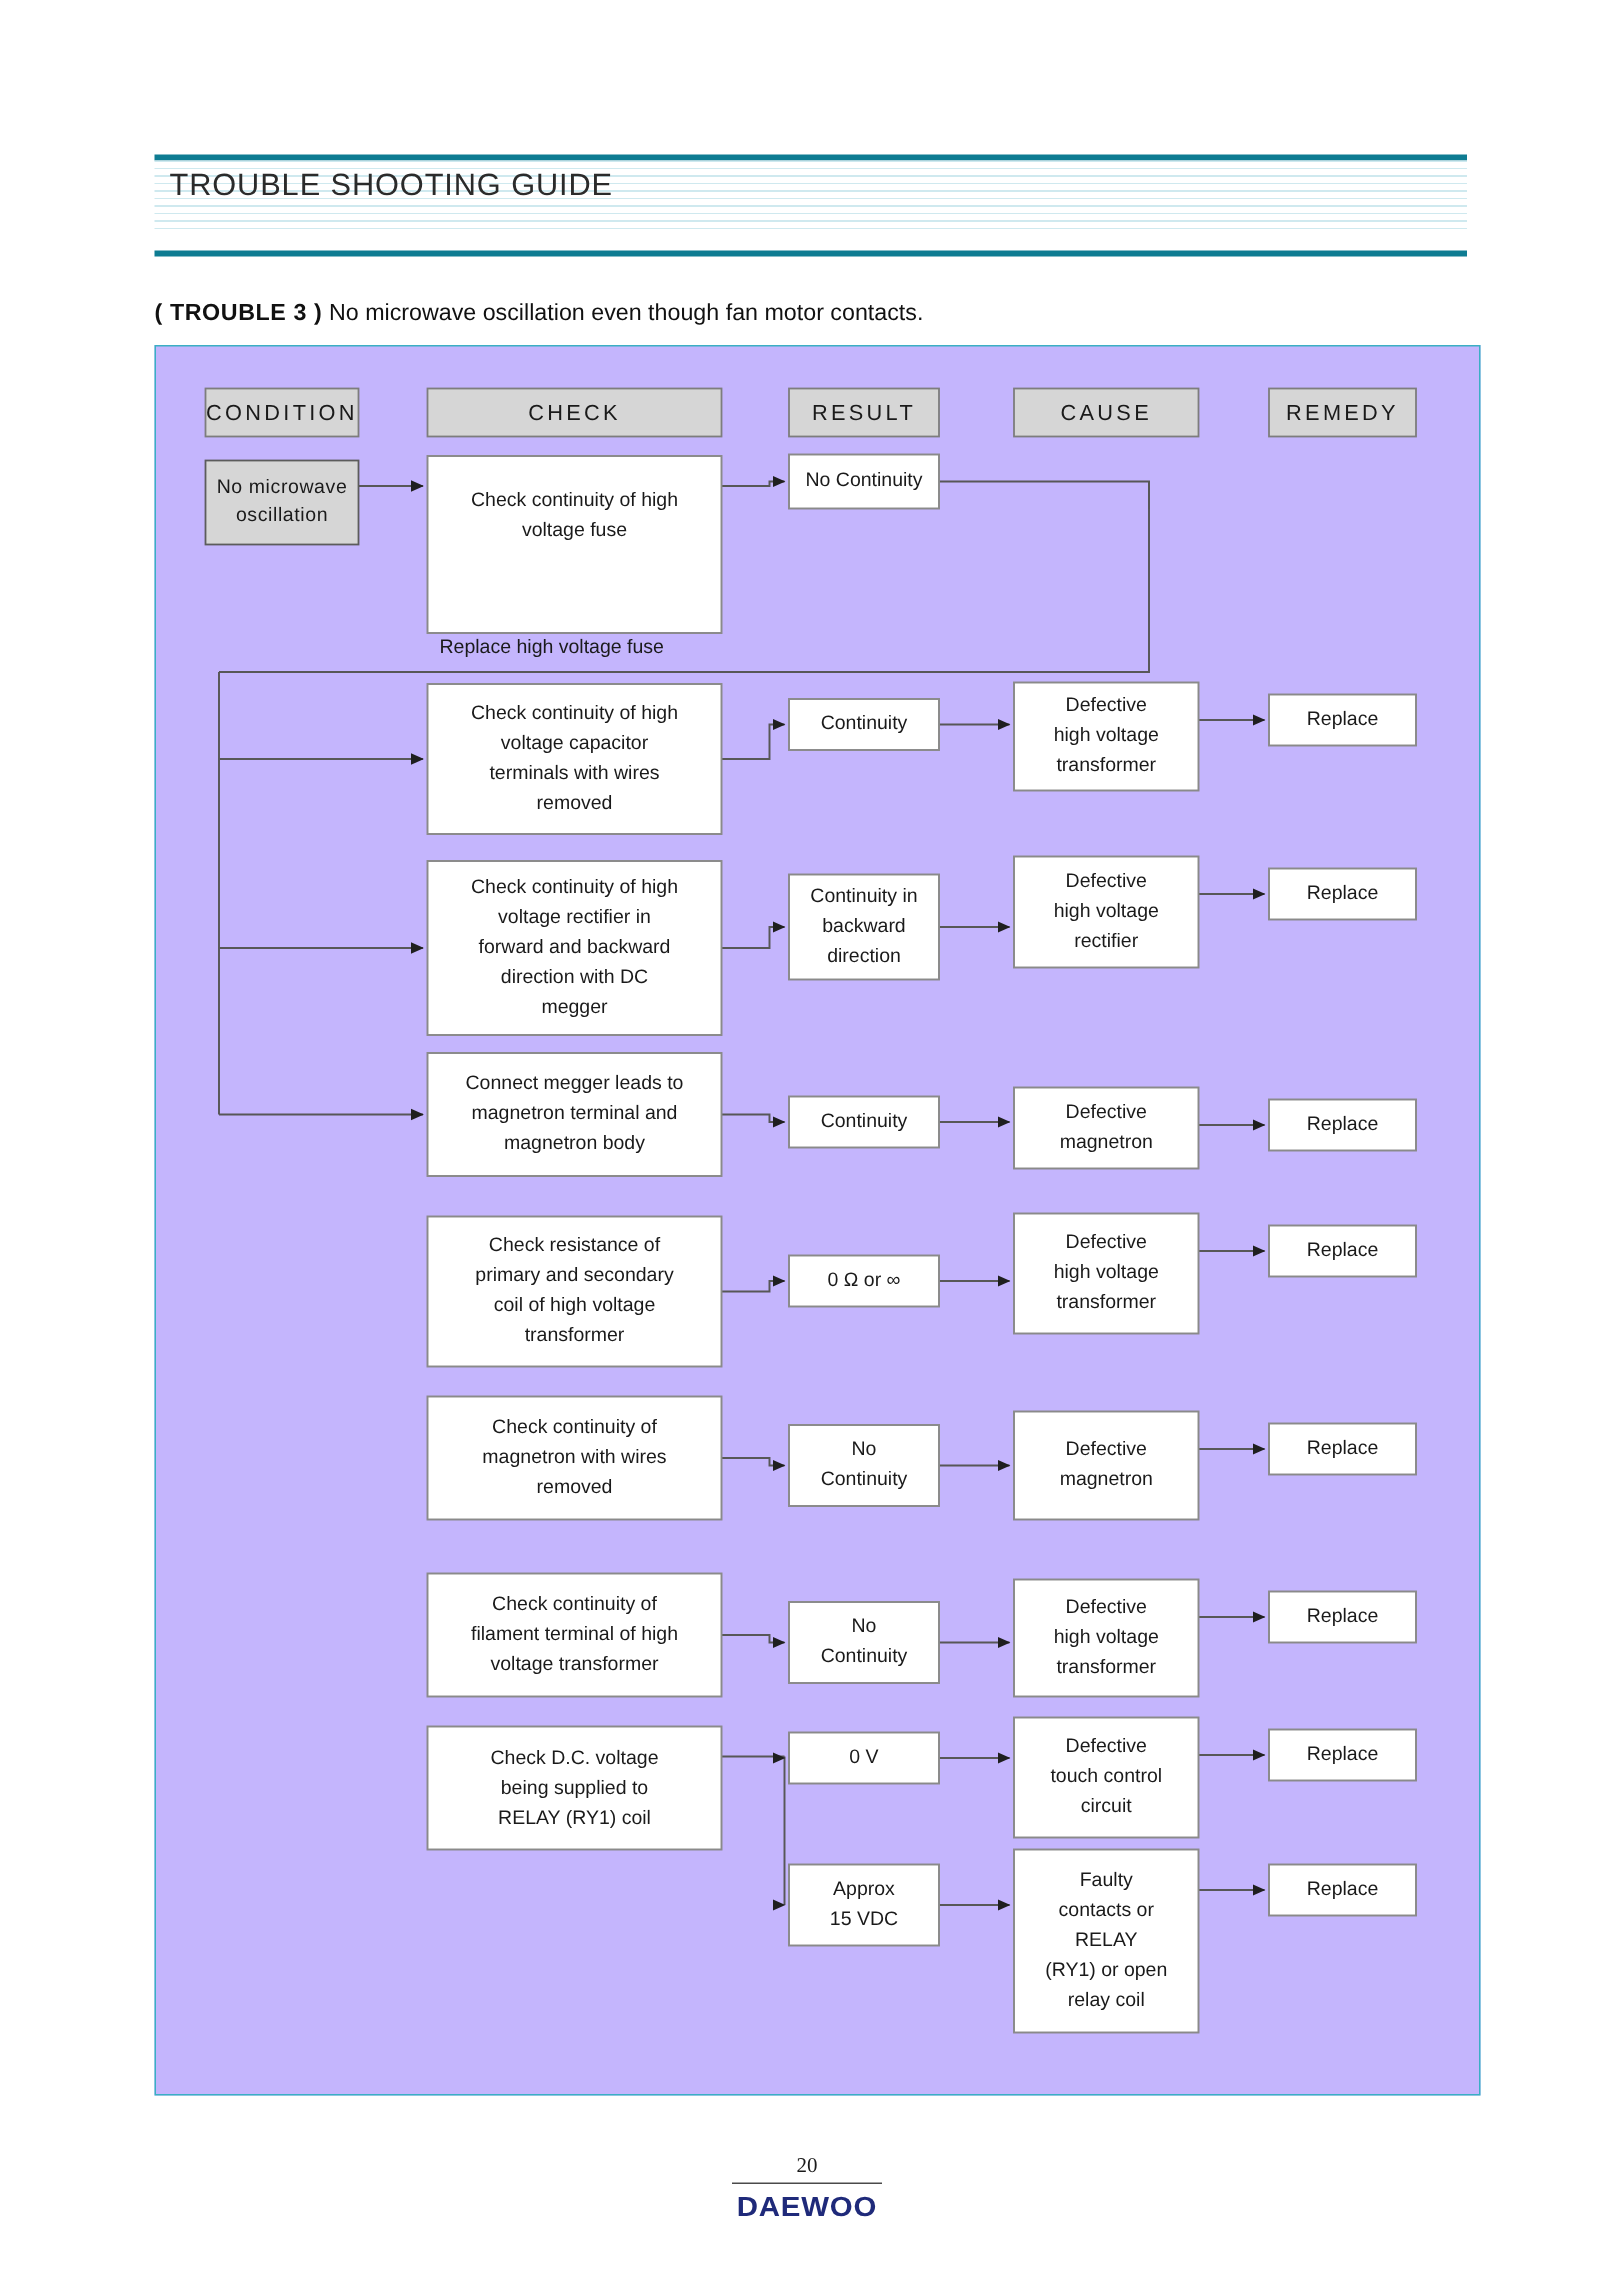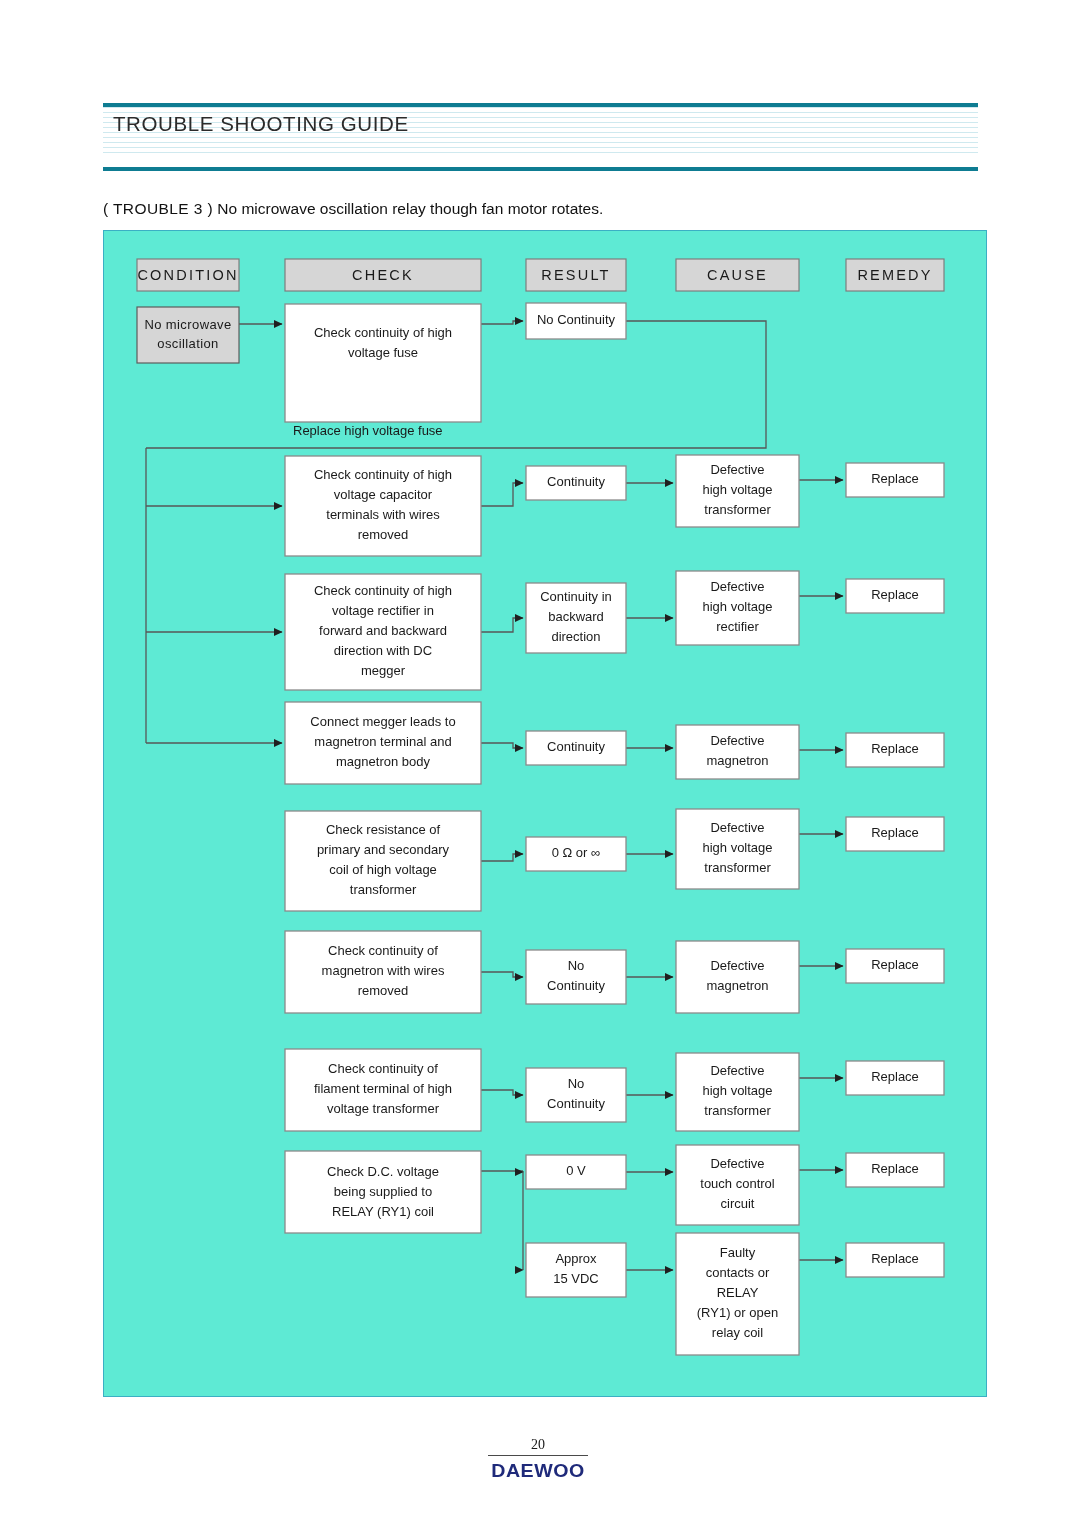"( TROUBLE 3 )" #trouble-caption .tag { font-weight: normal -> bold }
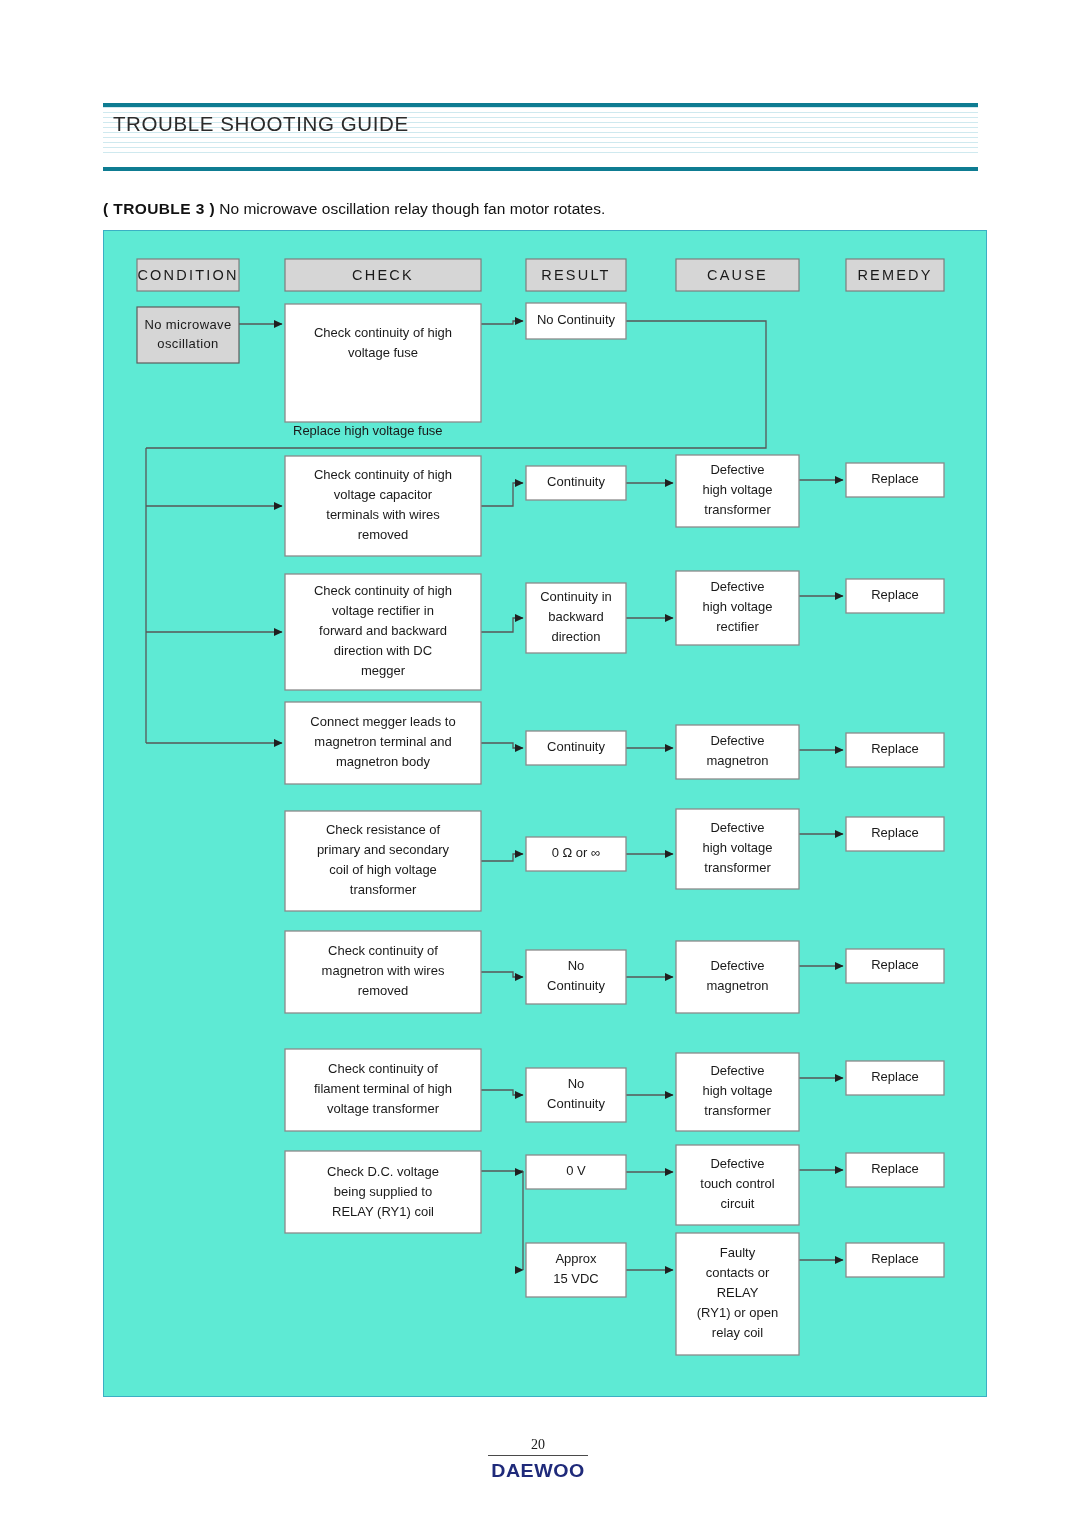"No microwave oscillation relay though" span { text: relay though fan motor rotates -> even though fan motor contacts }
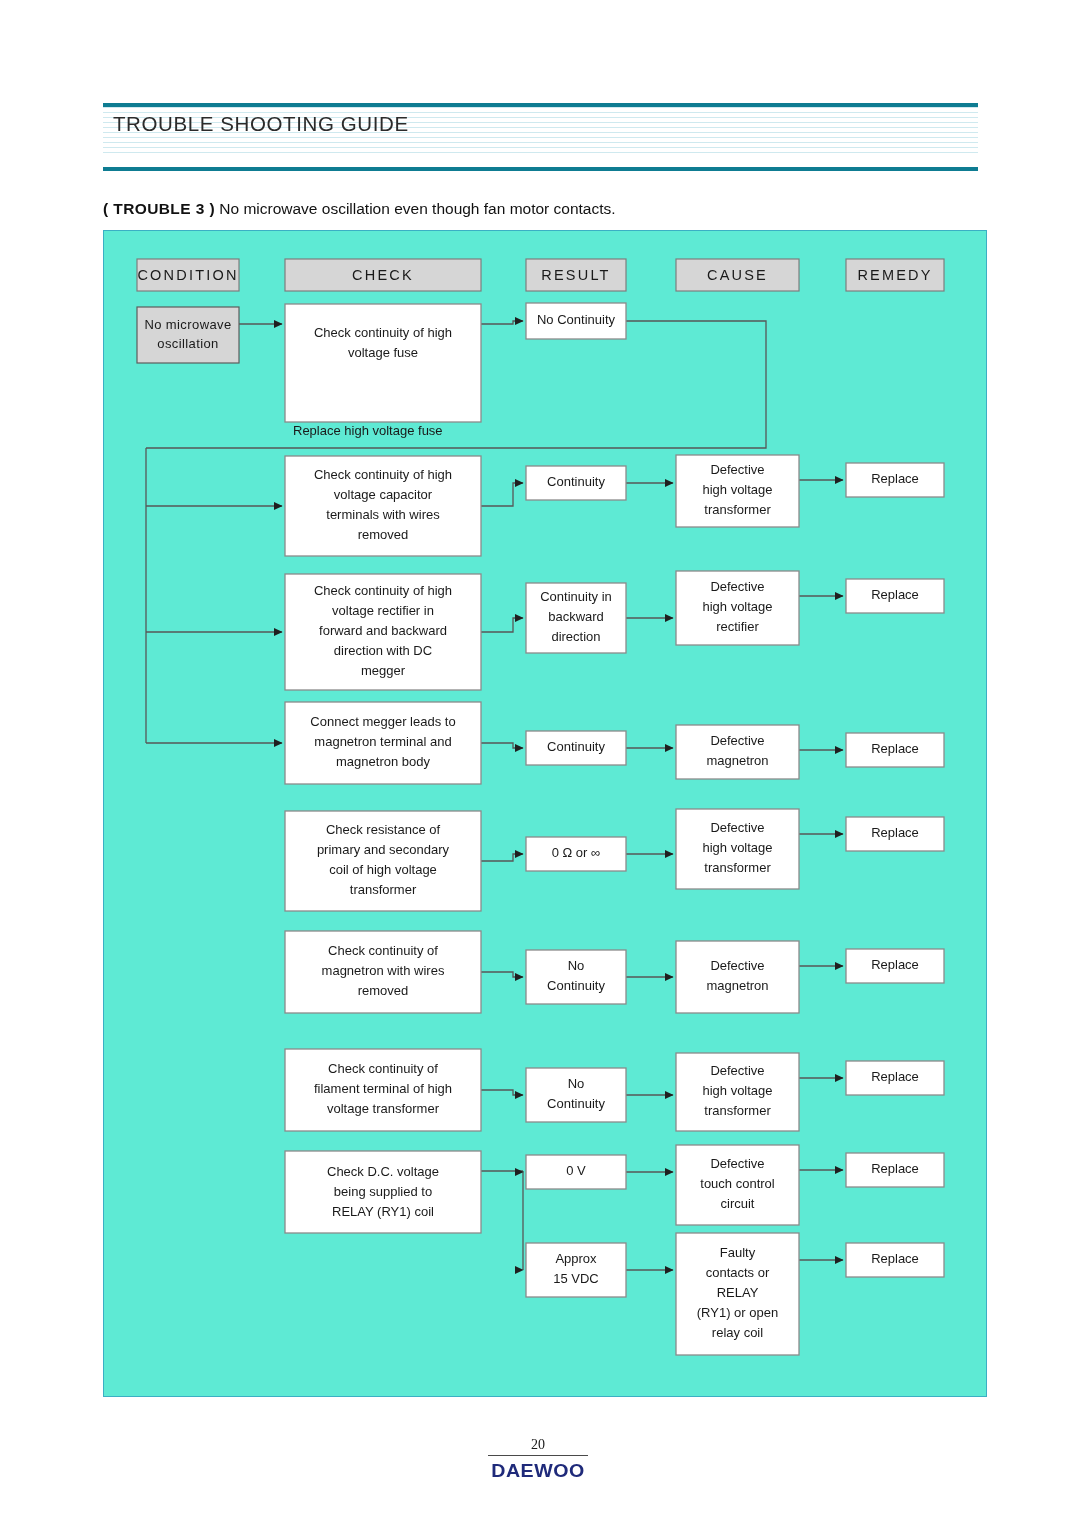"CONDITION" #flow-frame { background: #5eead4 -> #c4b5fd }
